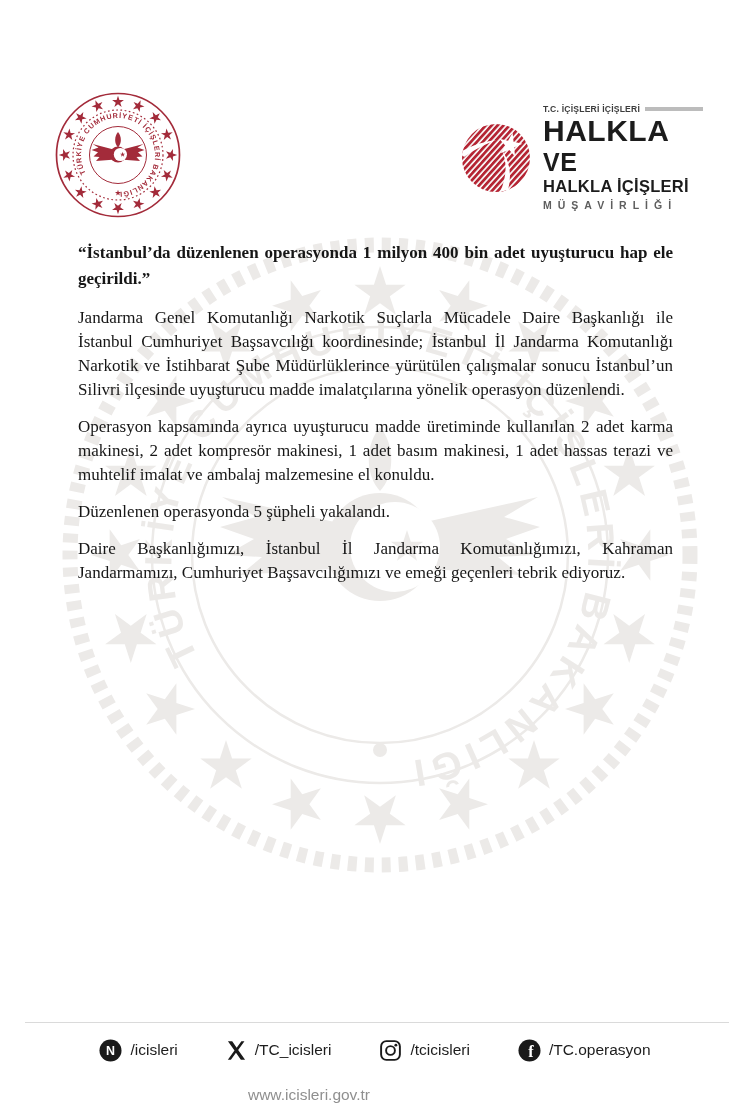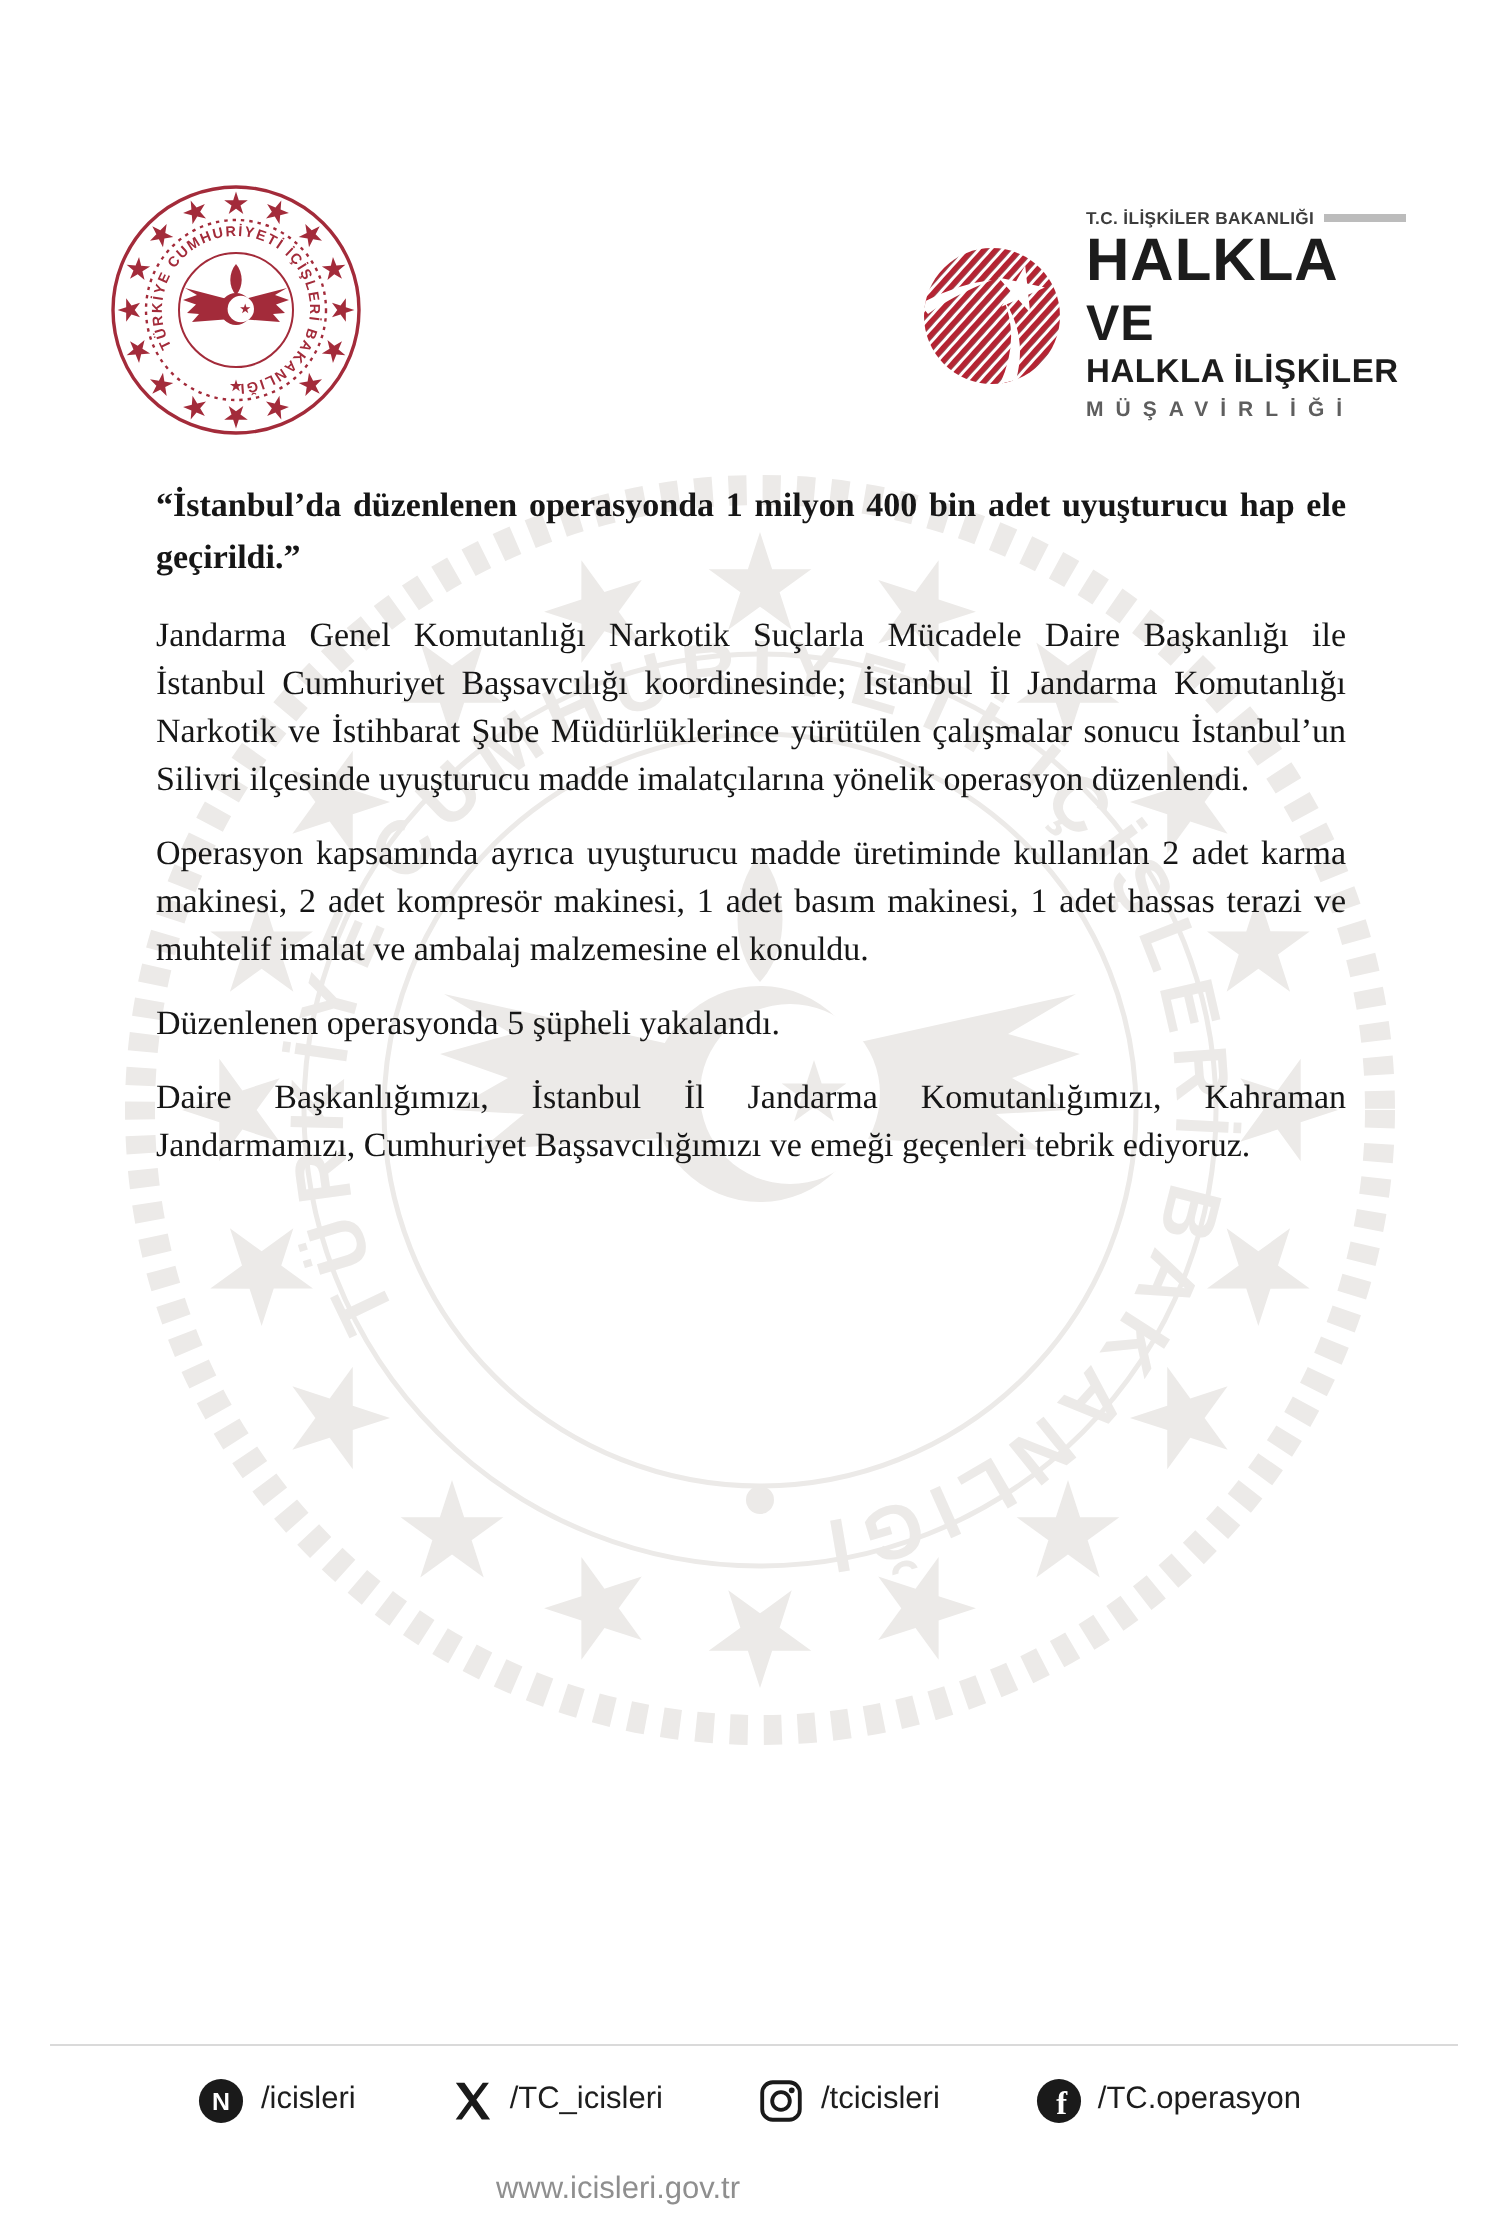"T.C. İLİŞKİLER BAKANLIĞI" span.brand-ministry { text: İLİŞKİLER BAKANLIĞI -> İÇİŞLERİ İÇİŞLERİ }
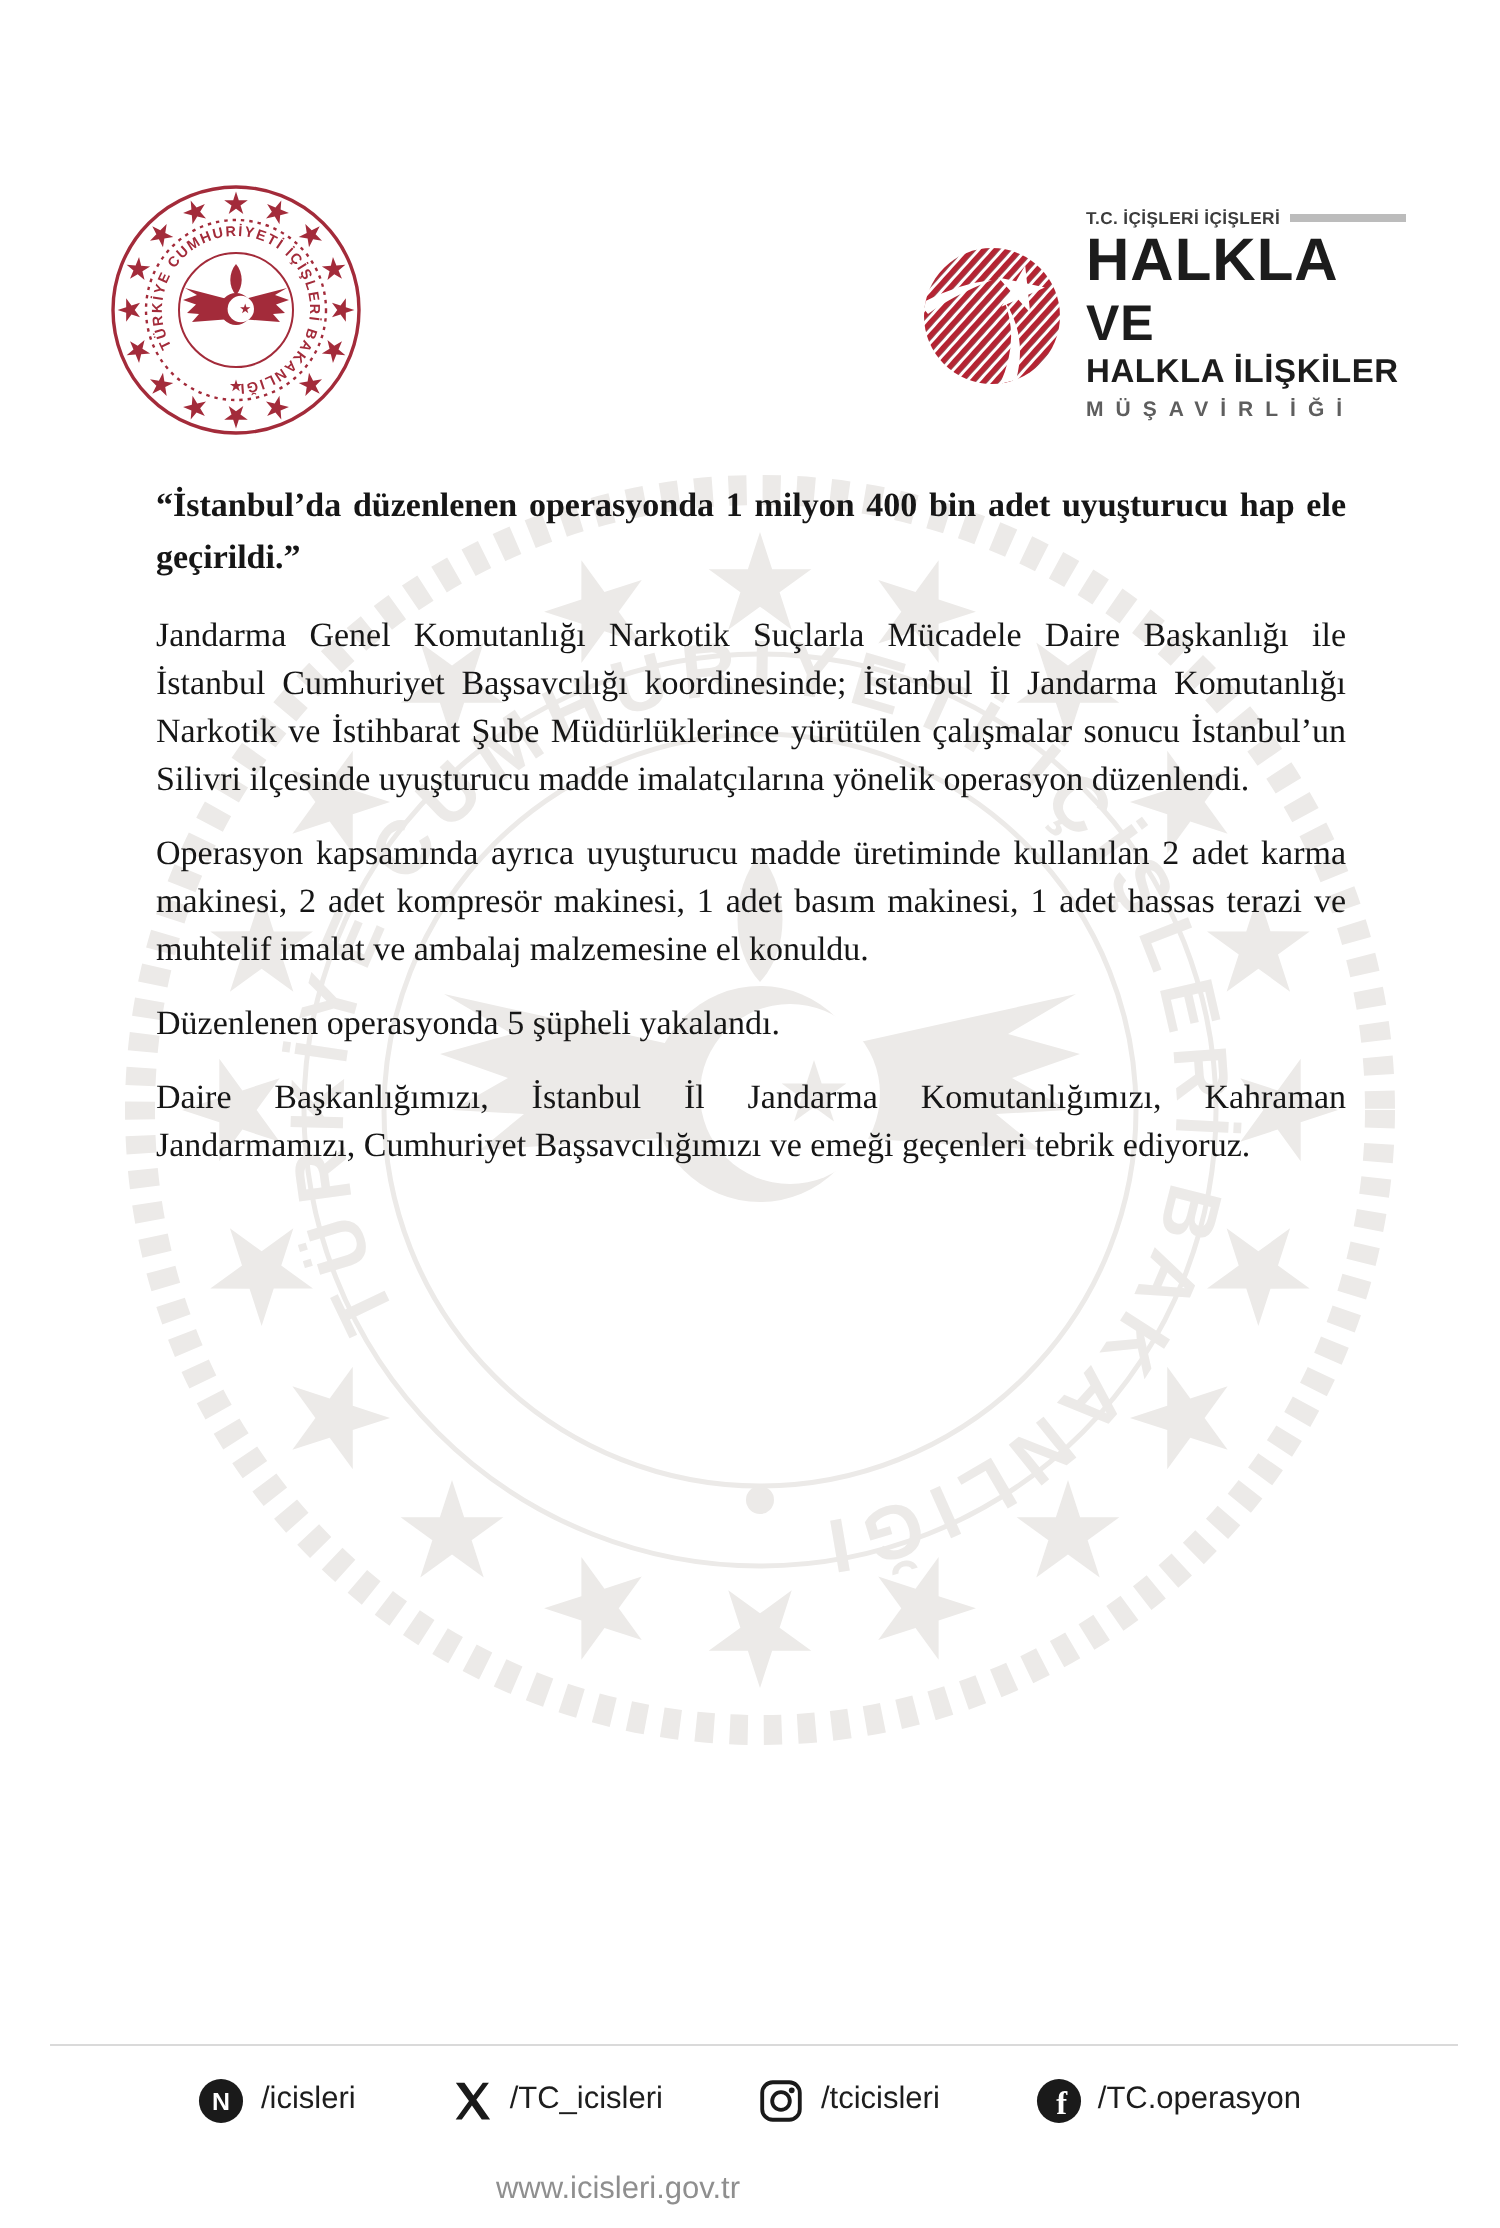"HALKLA İLİŞKİLER" div.brand-line2 { text: İLİŞKİLER -> İÇİŞLERİ }
